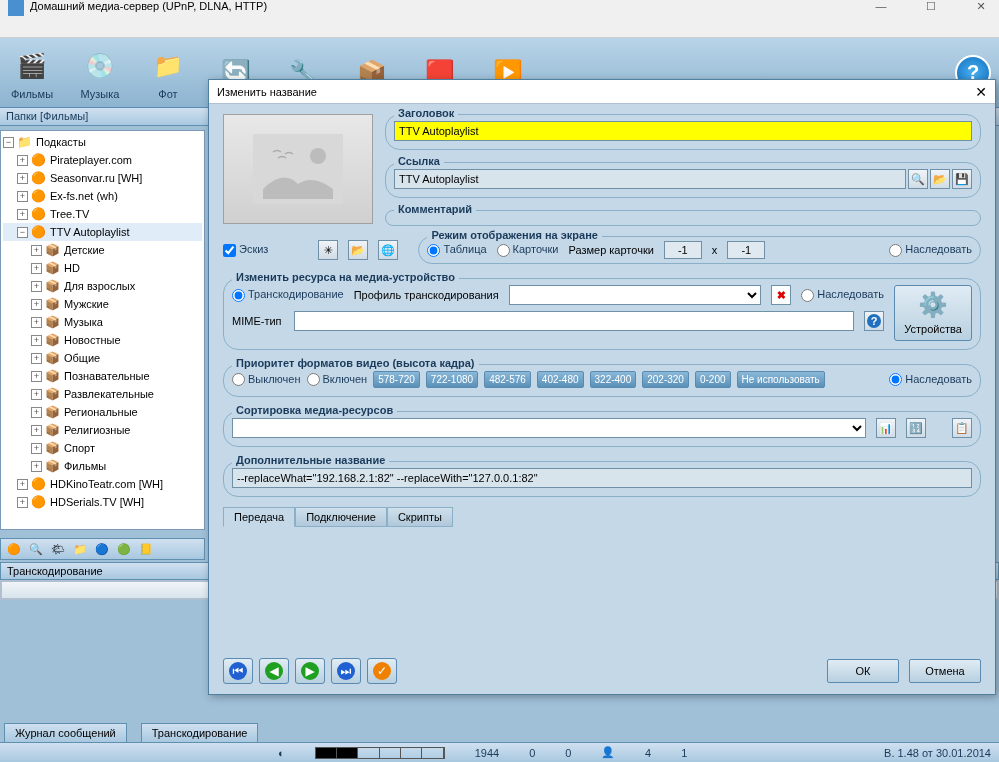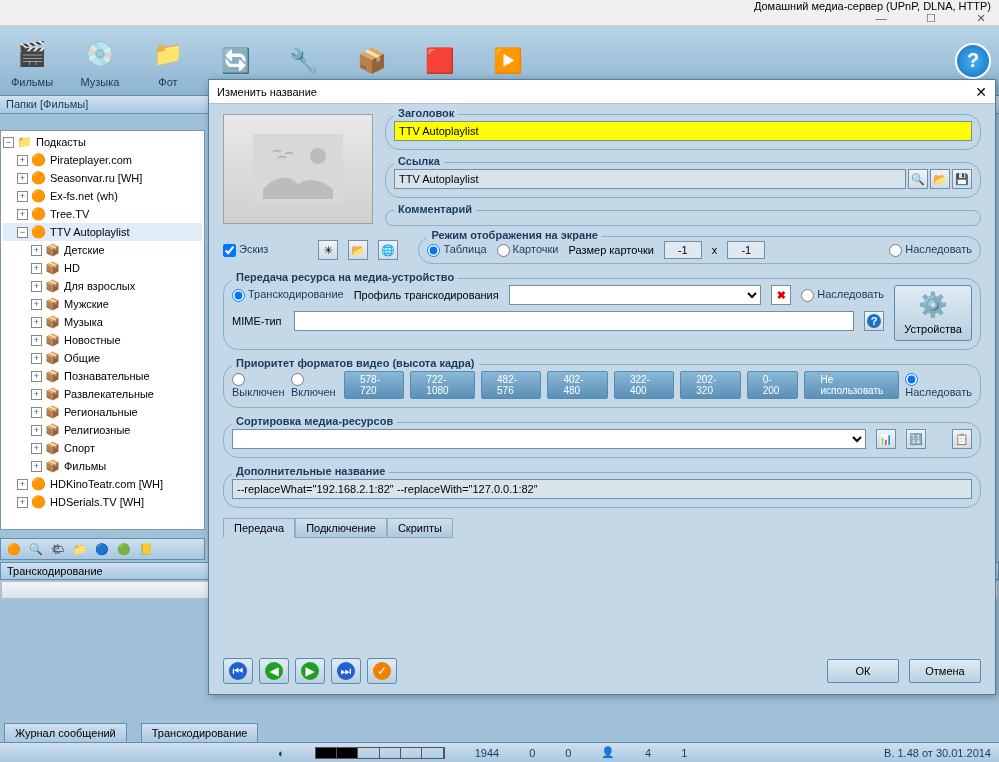"Домашний медиа-сервер (UPnP, DLNA, HTTP)" .titlebar { align-items: flex-end -> flex-start; flex-direction: column -> none; height: 26px -> 38px }
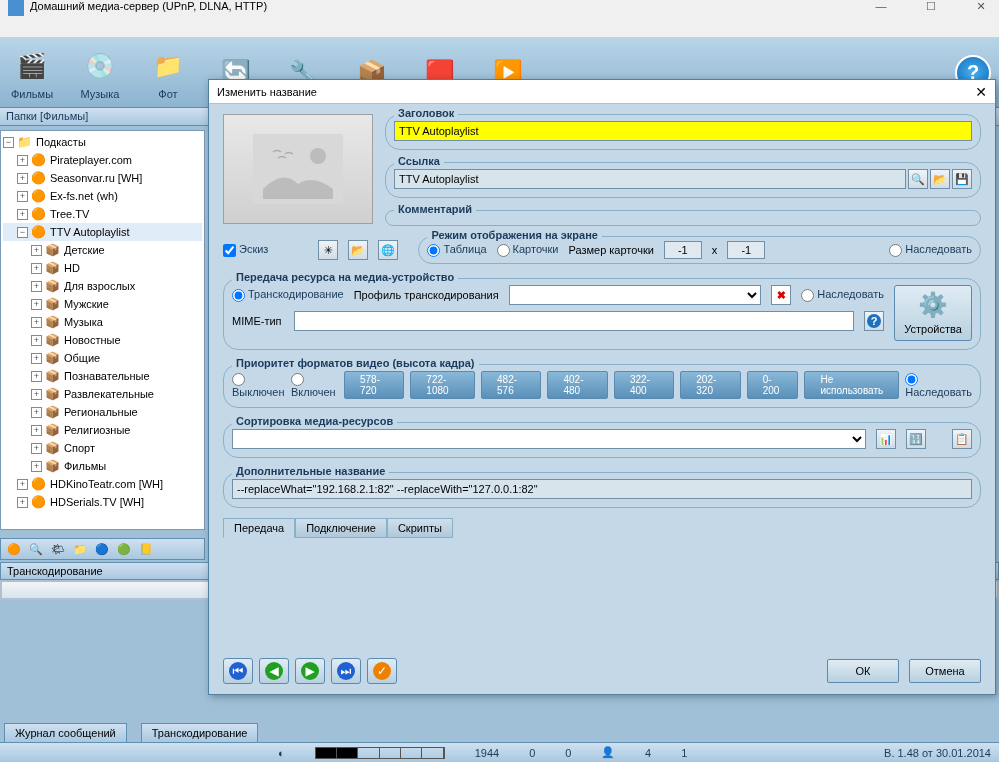"Передача ресурса на медиа-устройство" div.legend { text: Передача -> Изменить }
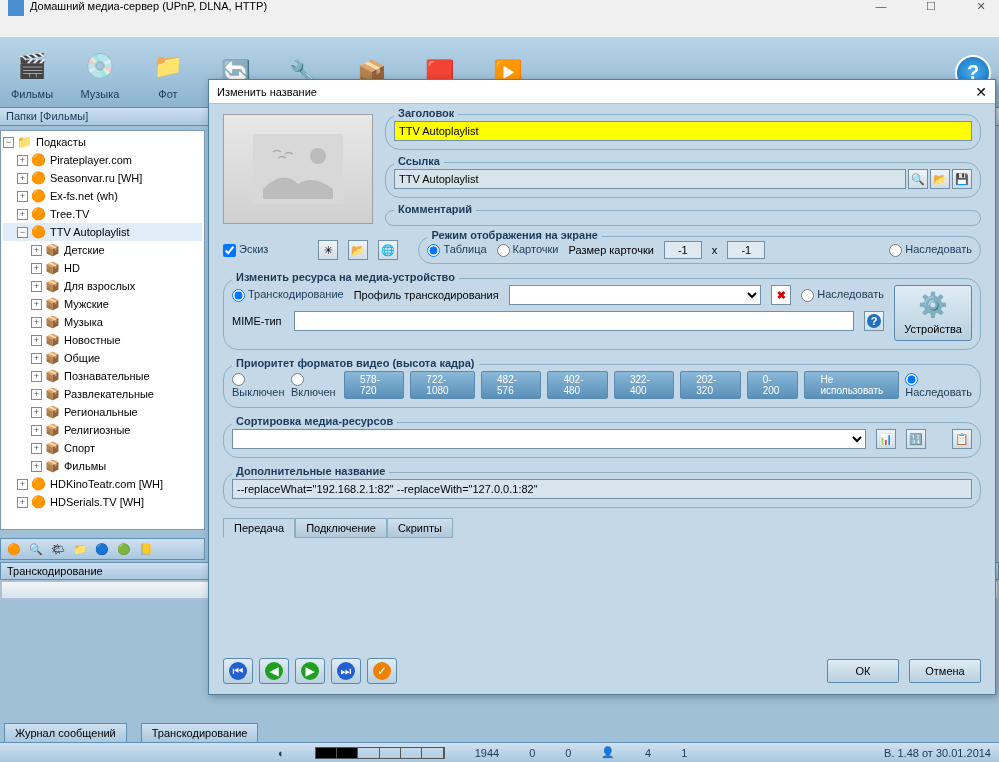"578-720" .pill-btn { padding: 2px 15px -> 2px 4px }
